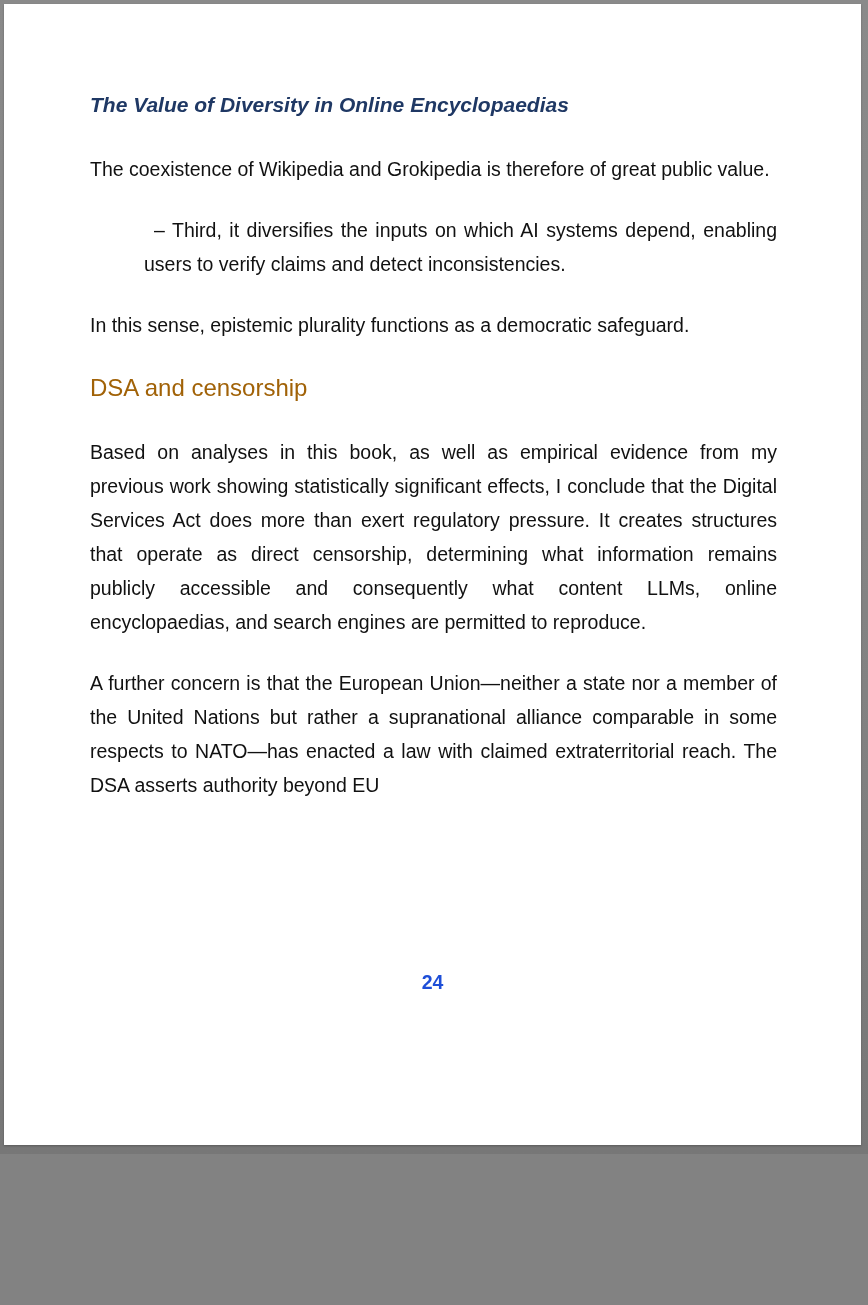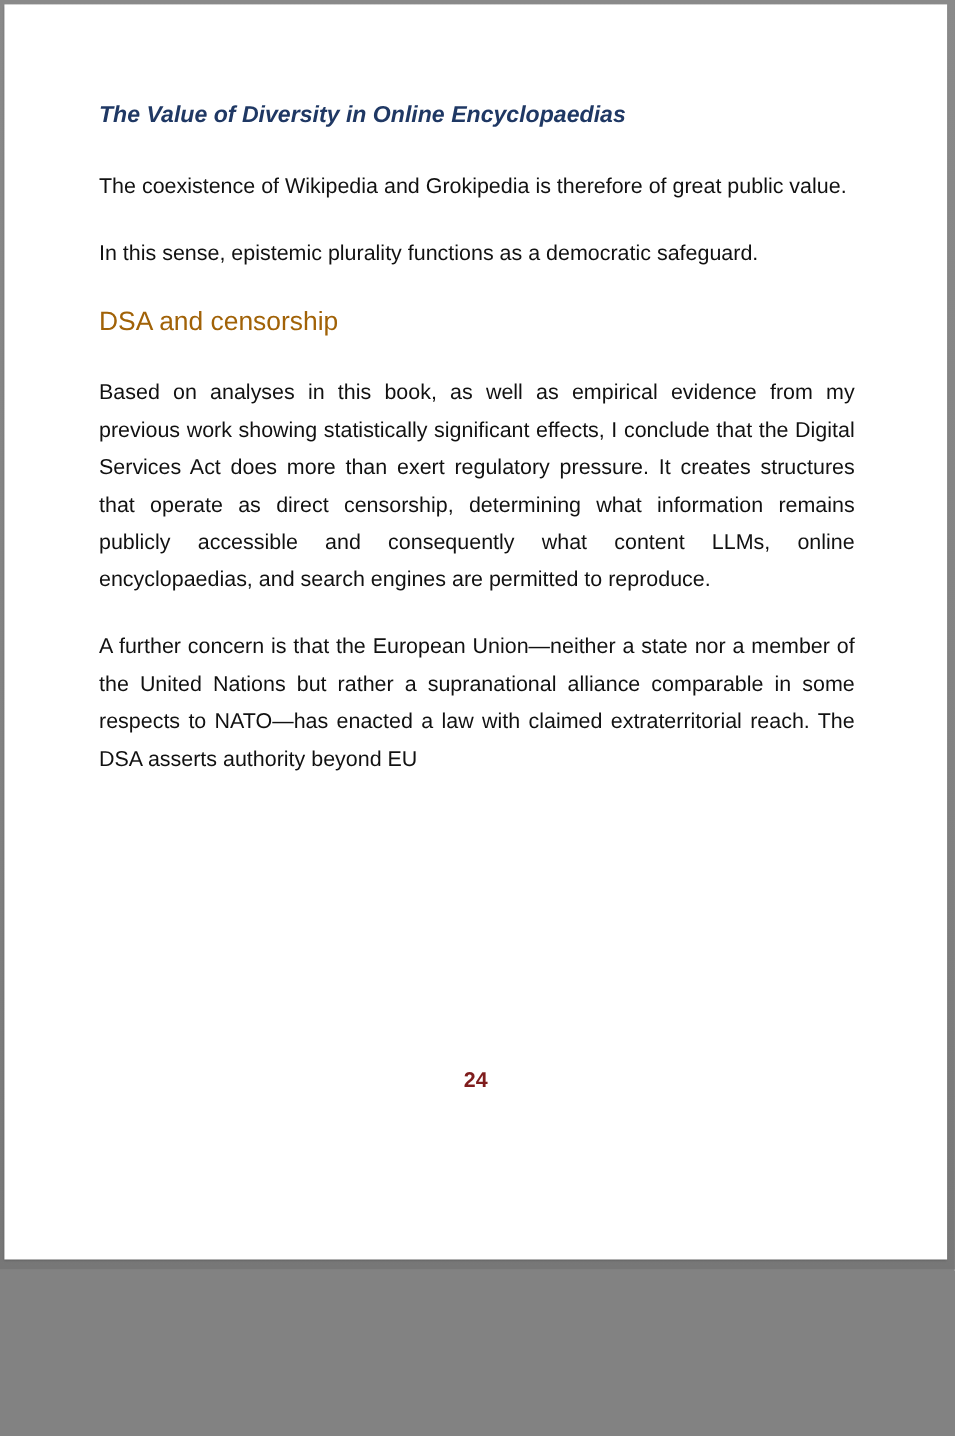"– Third, it diversifies the" p.body-par { html: none -> <p>– Third, it diversifies the inputs on which AI systems depend, enabling users to verify claims and detect inconsistencies.</p> }
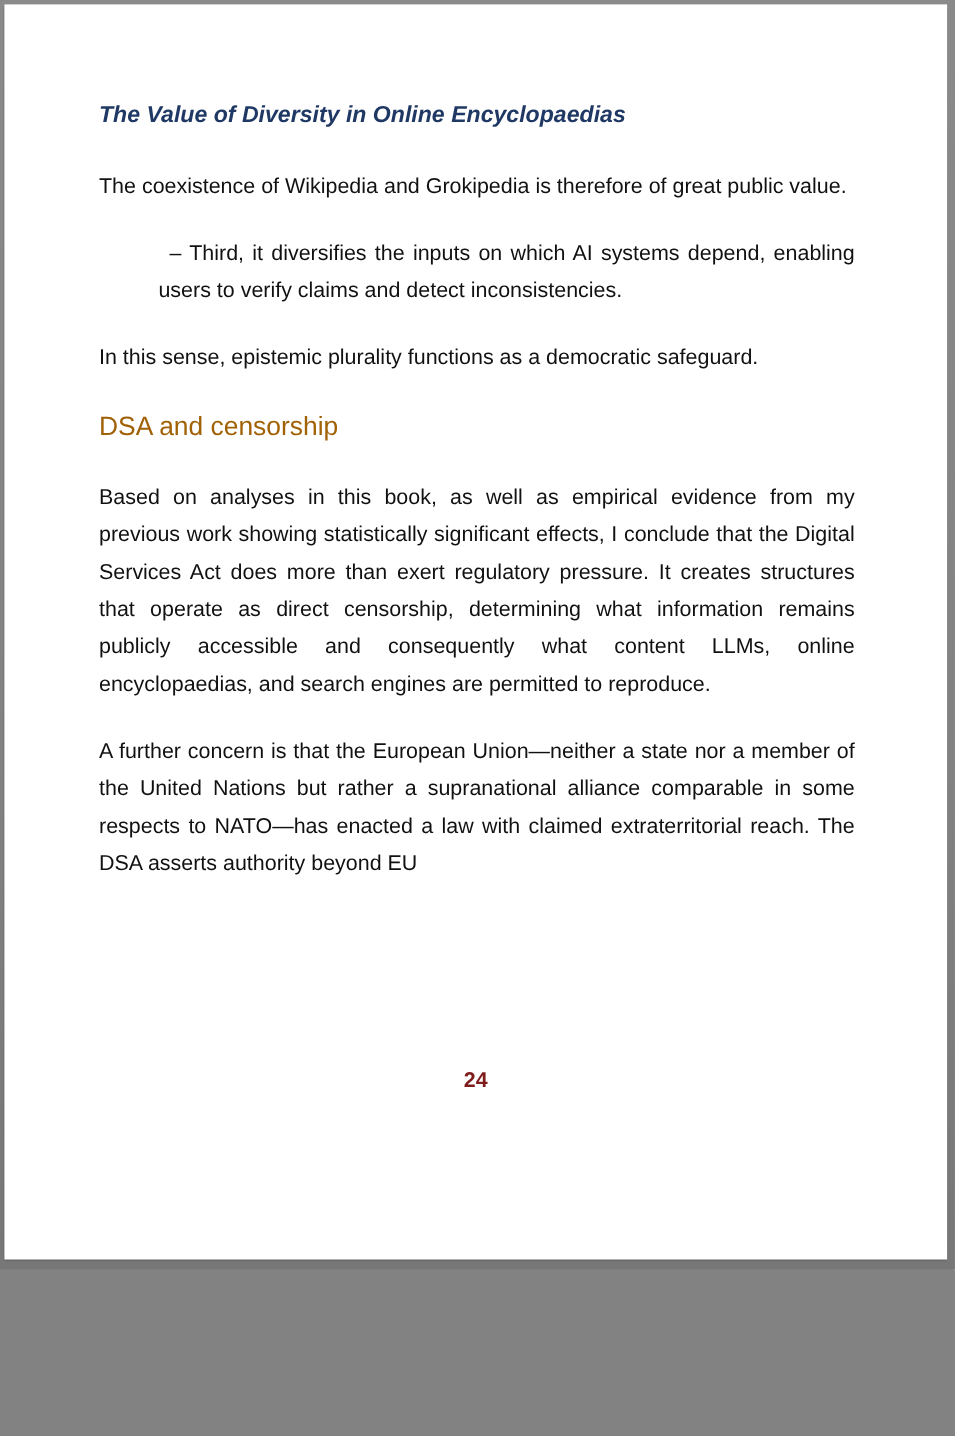"24" .footer { color: #7f1d1d -> #1d4ed8 }
